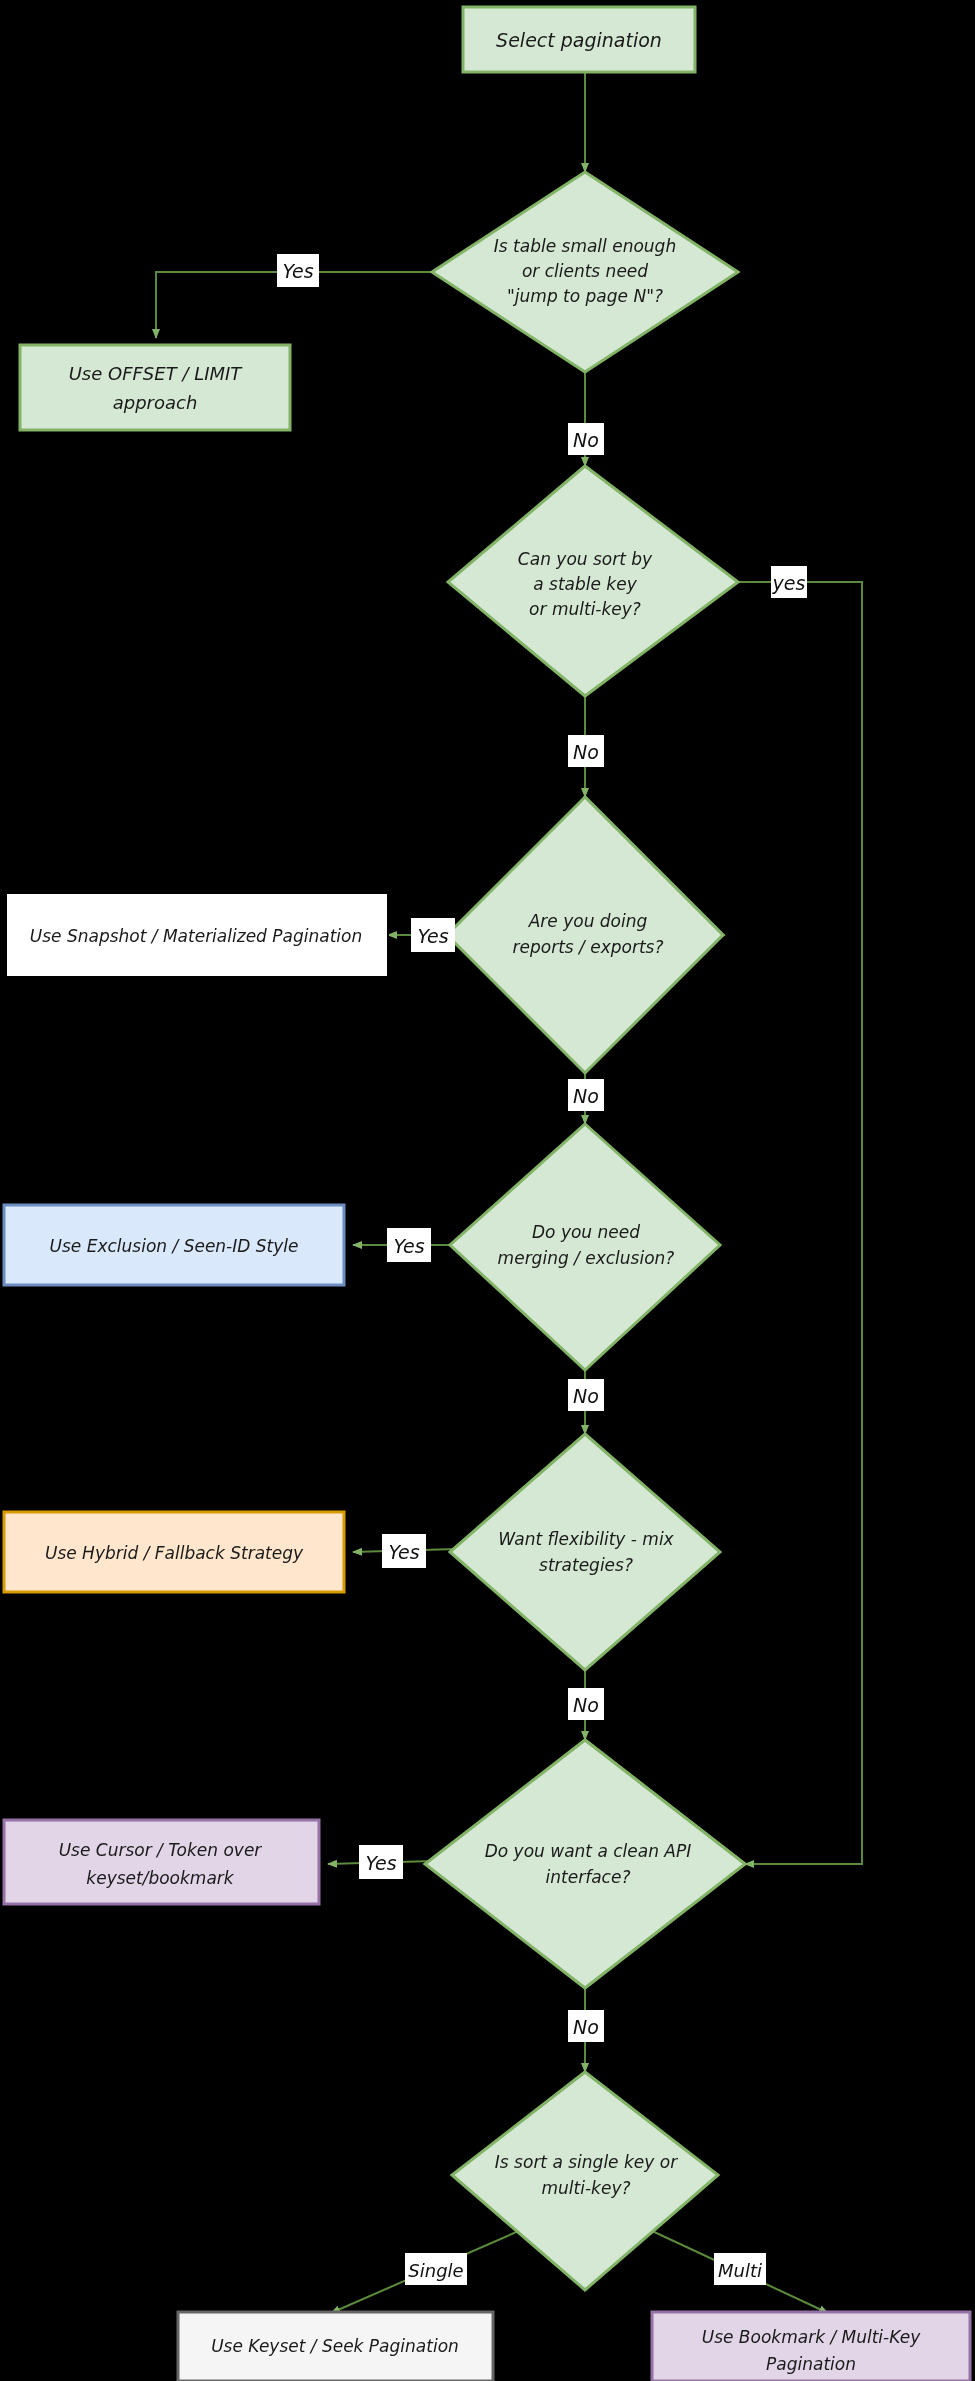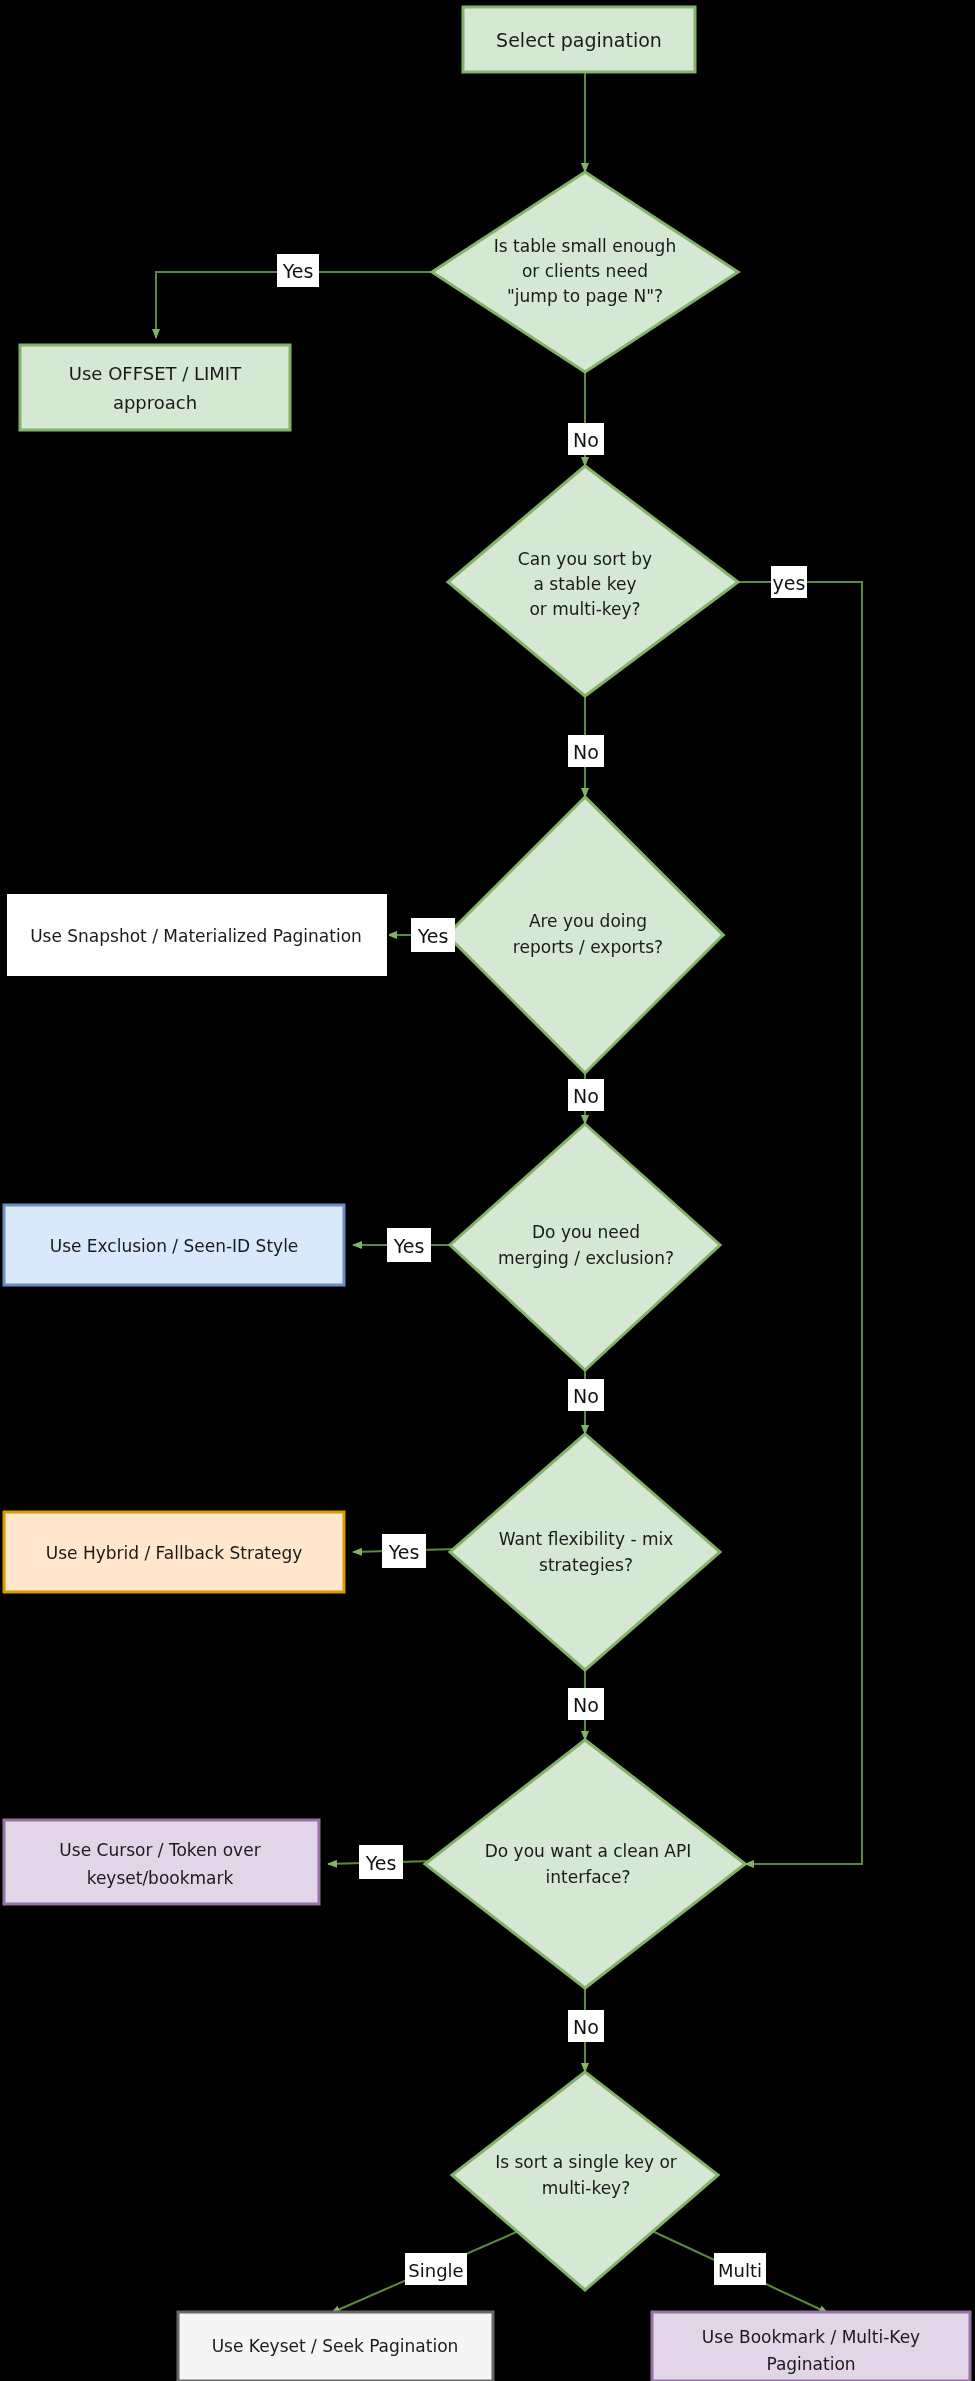"Select pagination" #canvas { font-style: none -> italic }
